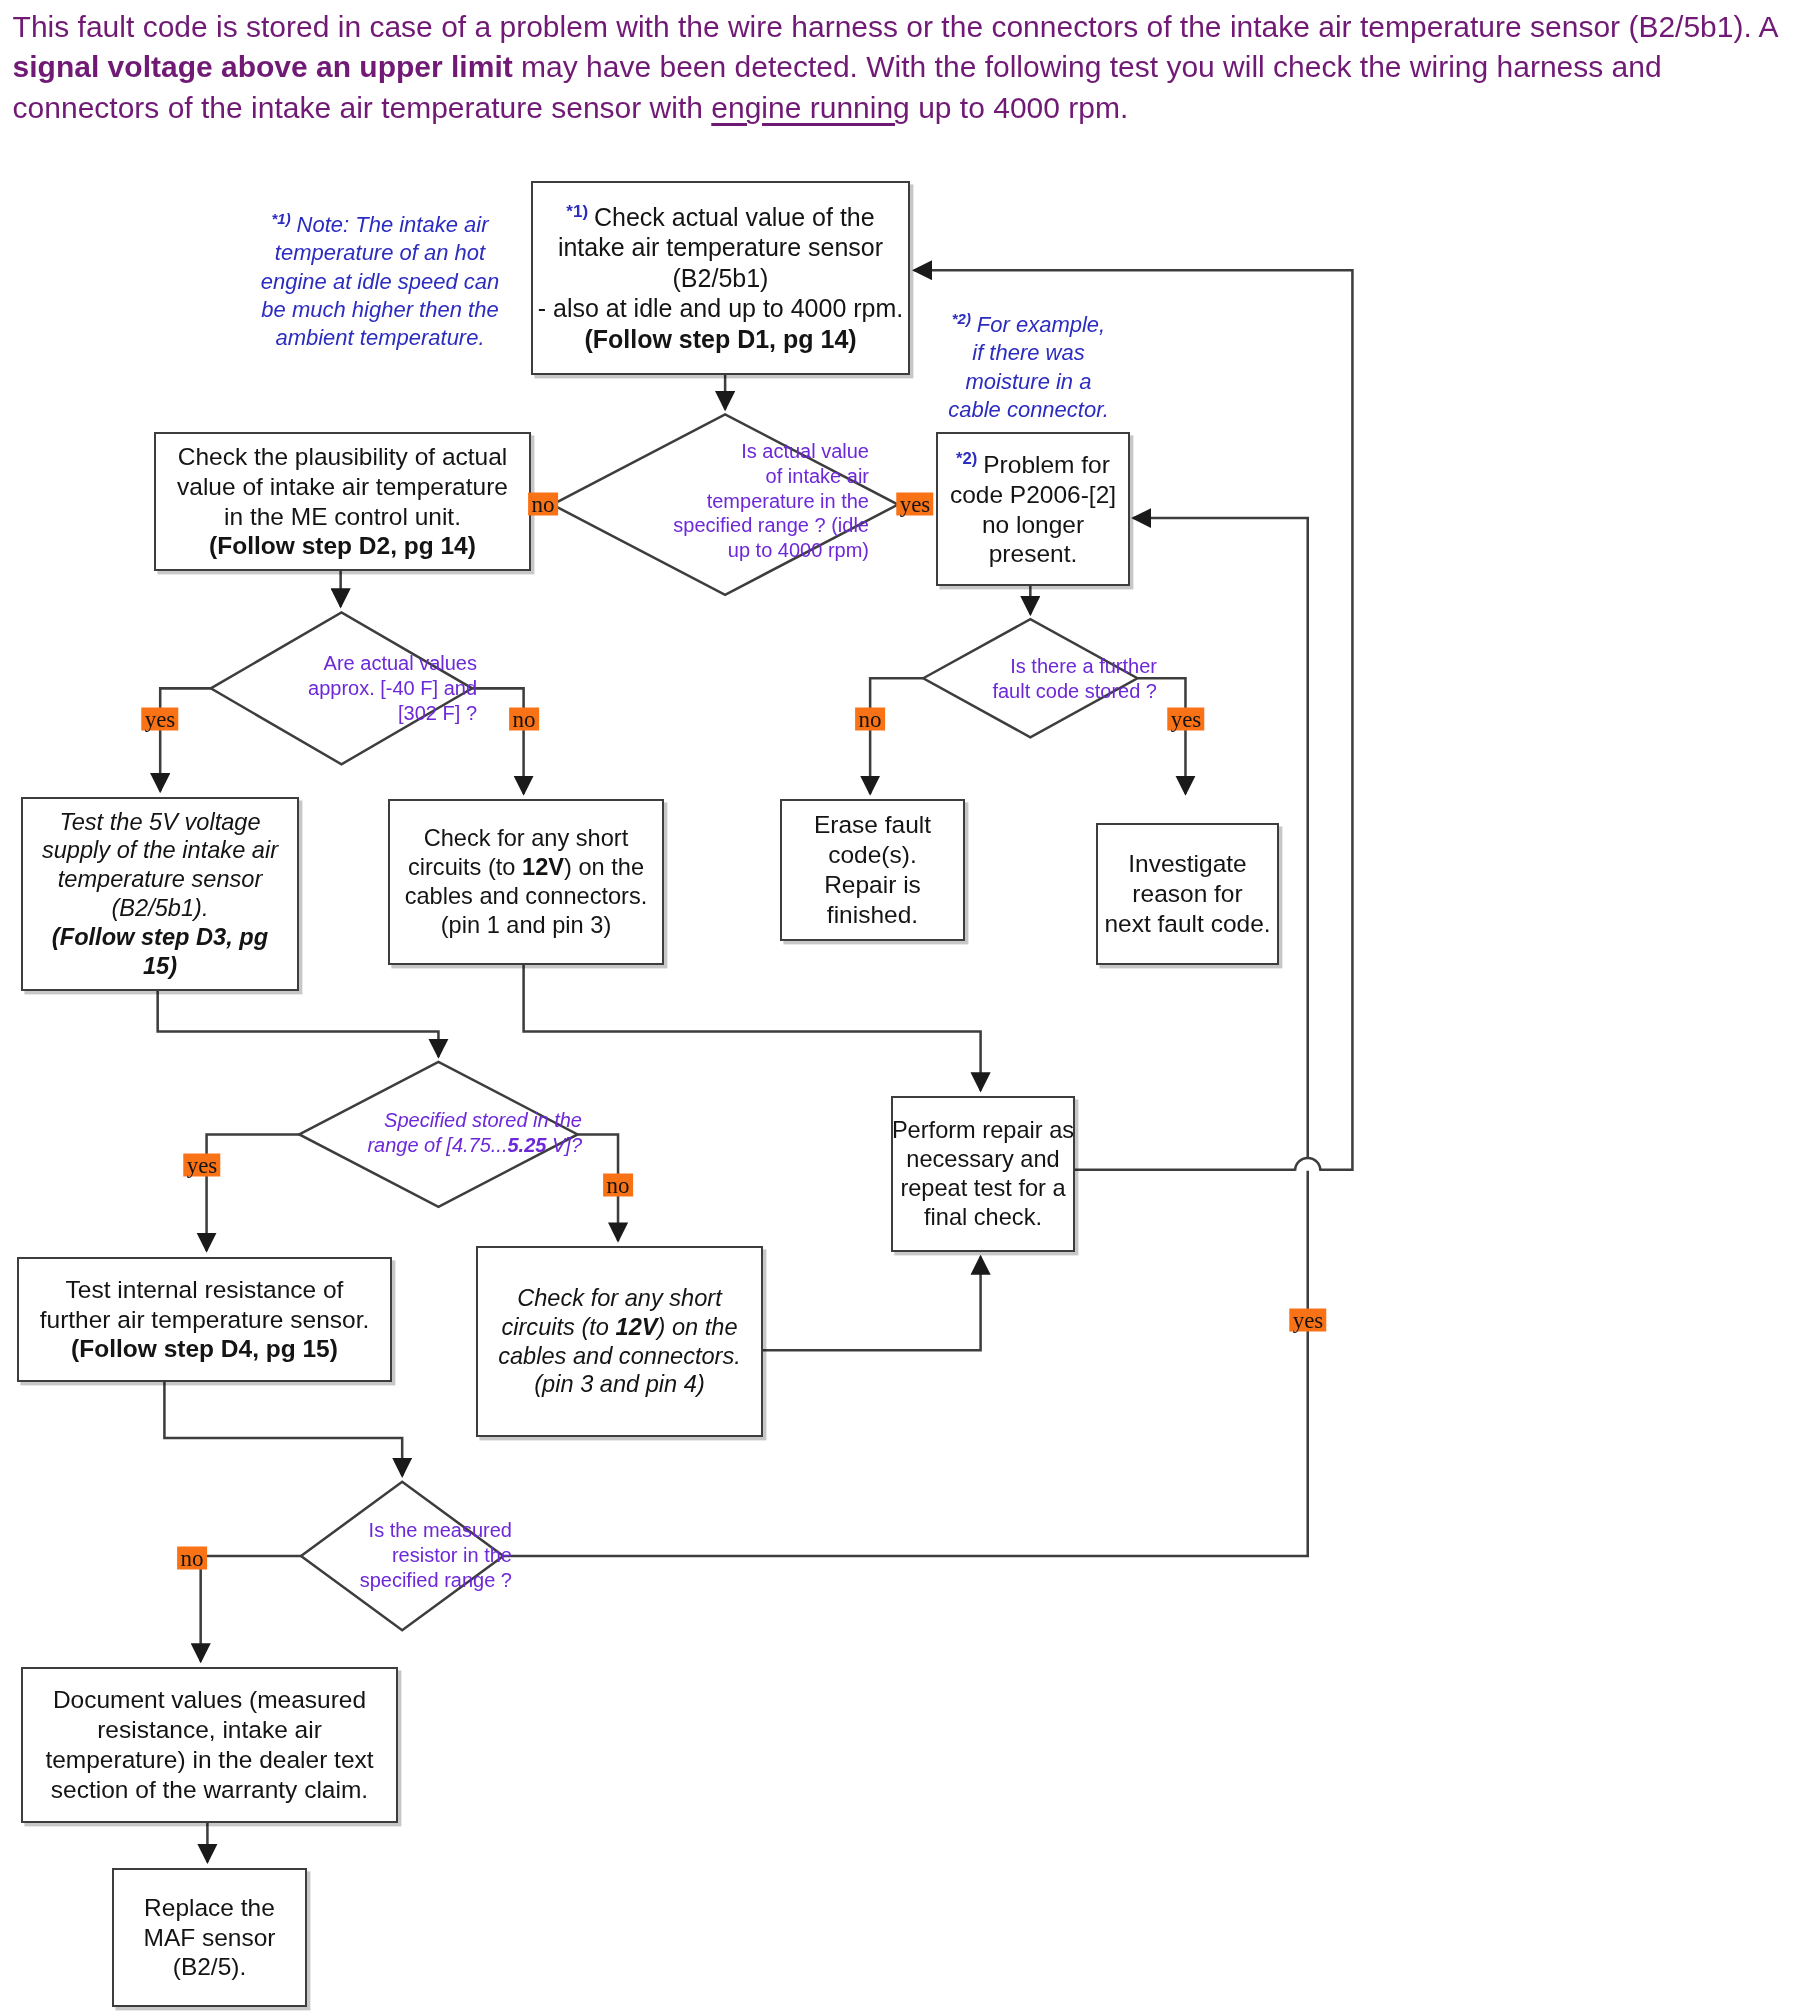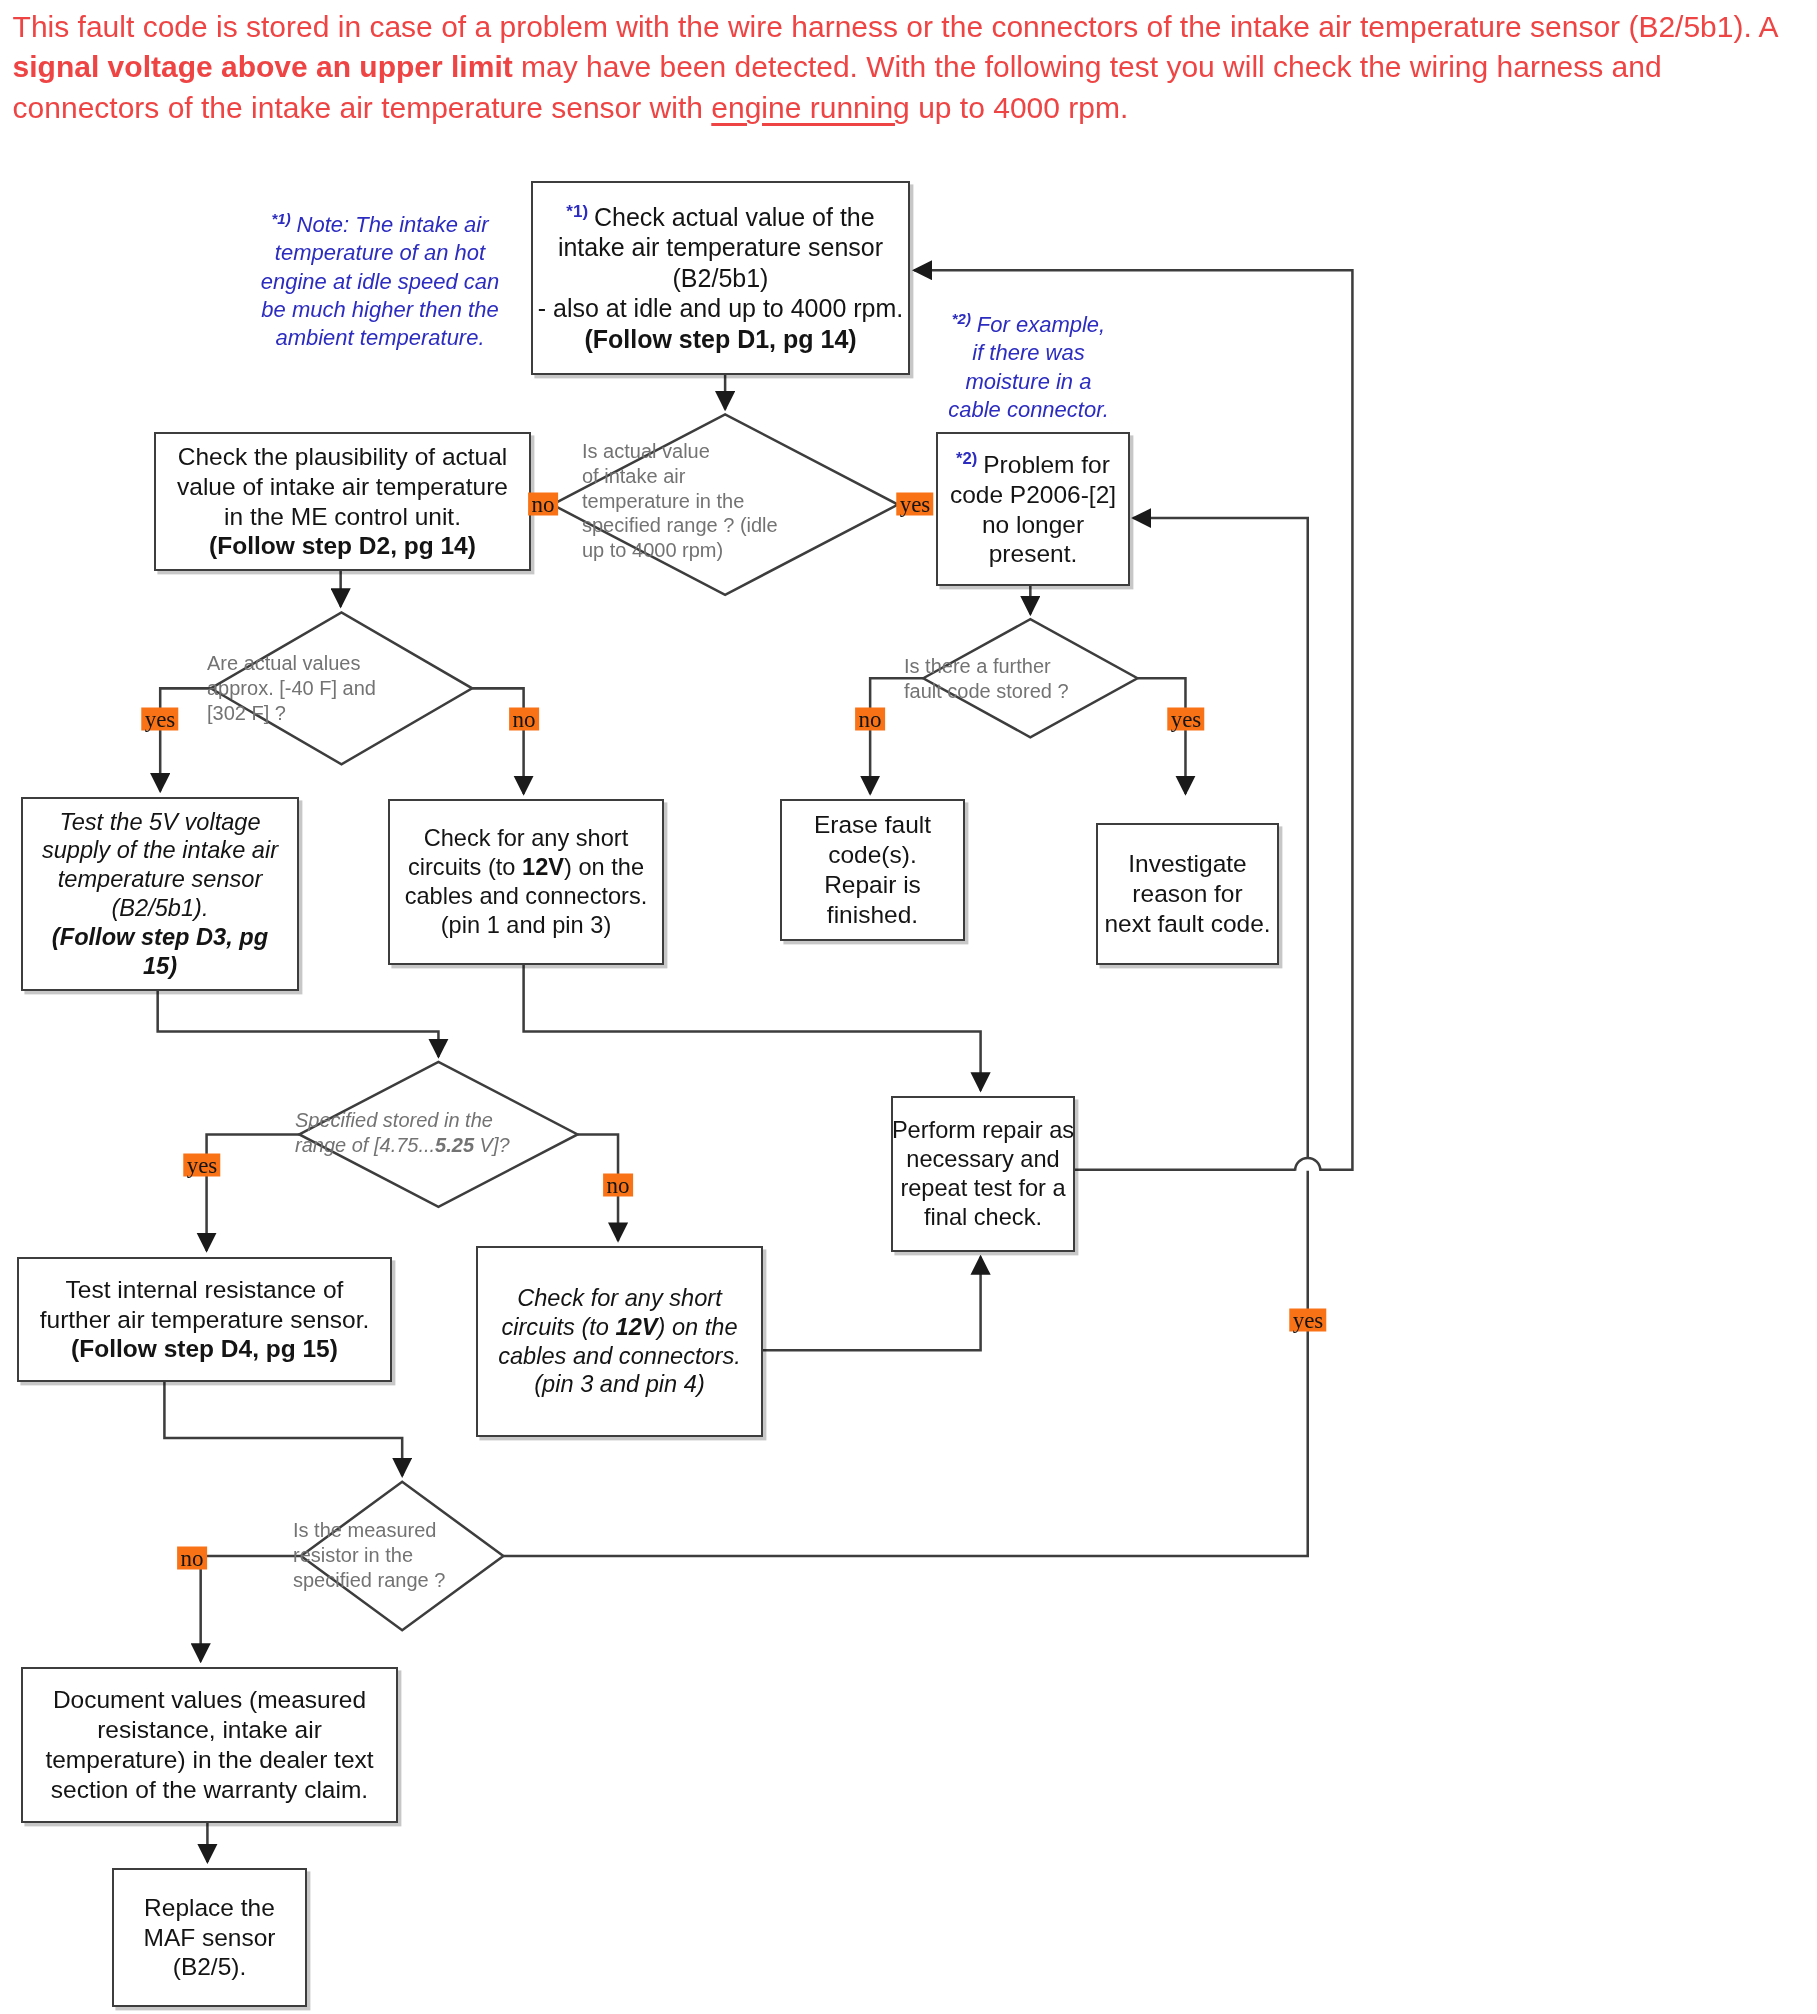"This fault code is stored" .intro { color: #ef4444 -> #701a75 }
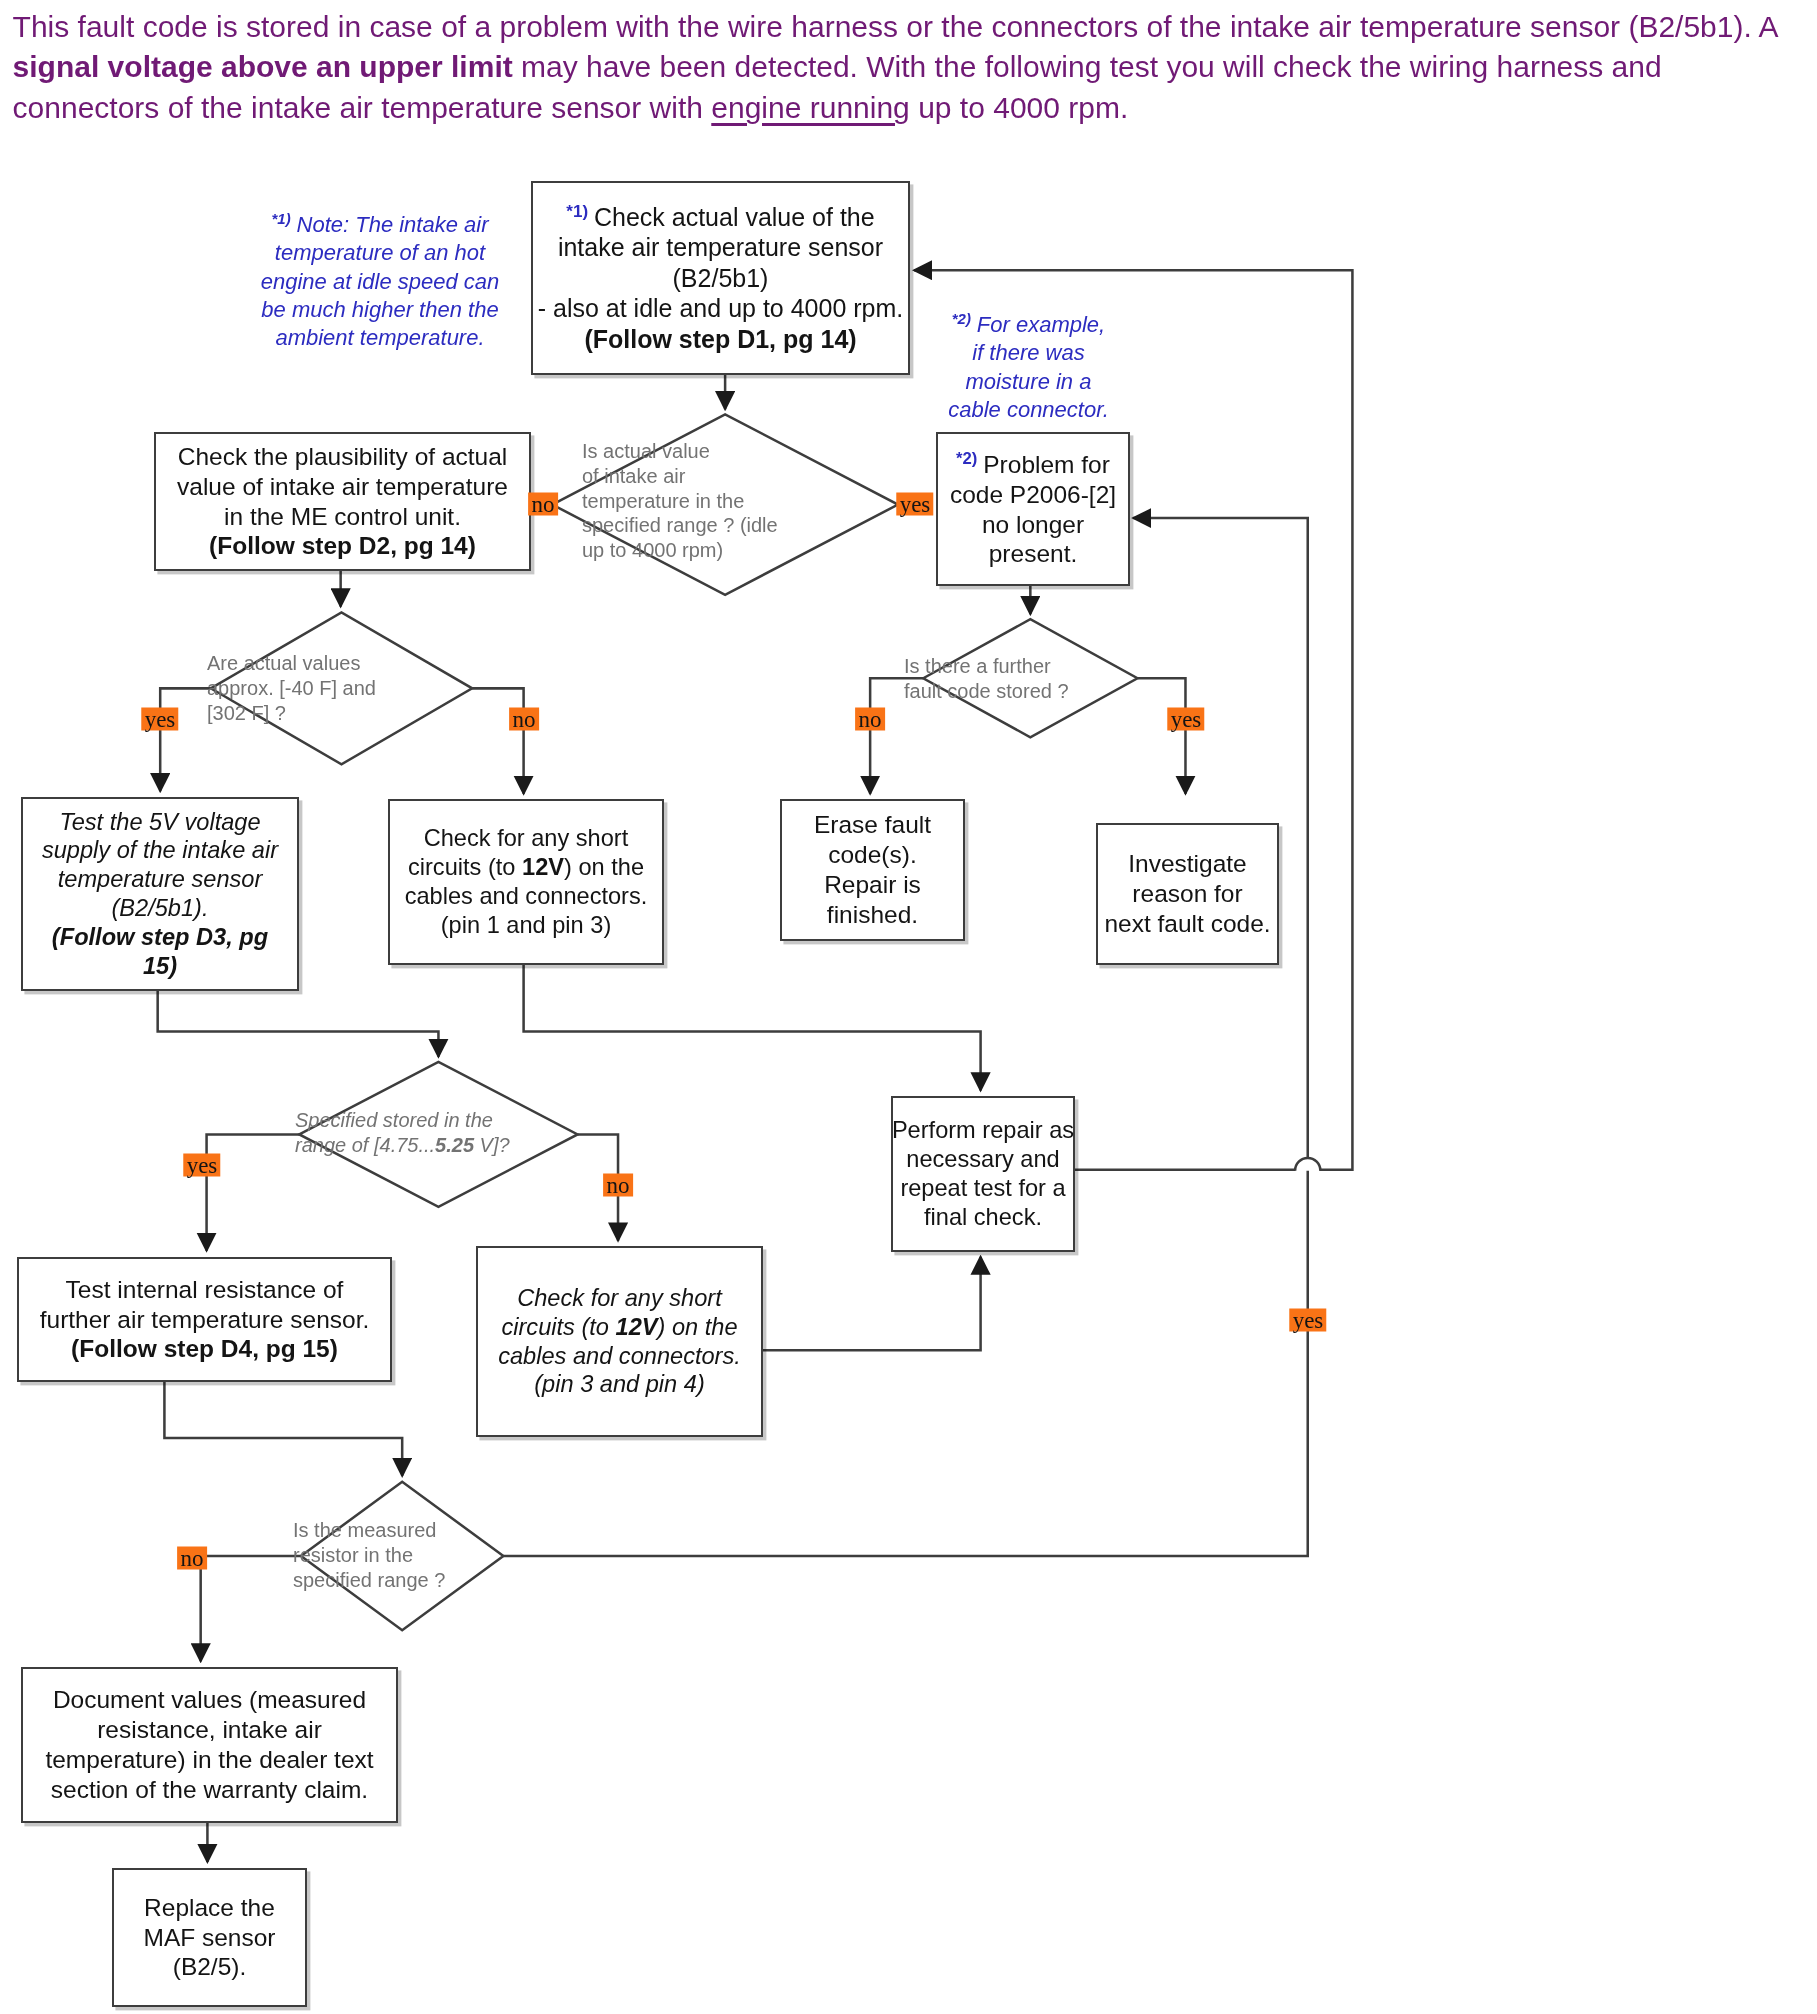"Is actual value" .dtext { color: #737373 -> #6d28d9; text-align: left -> right }
